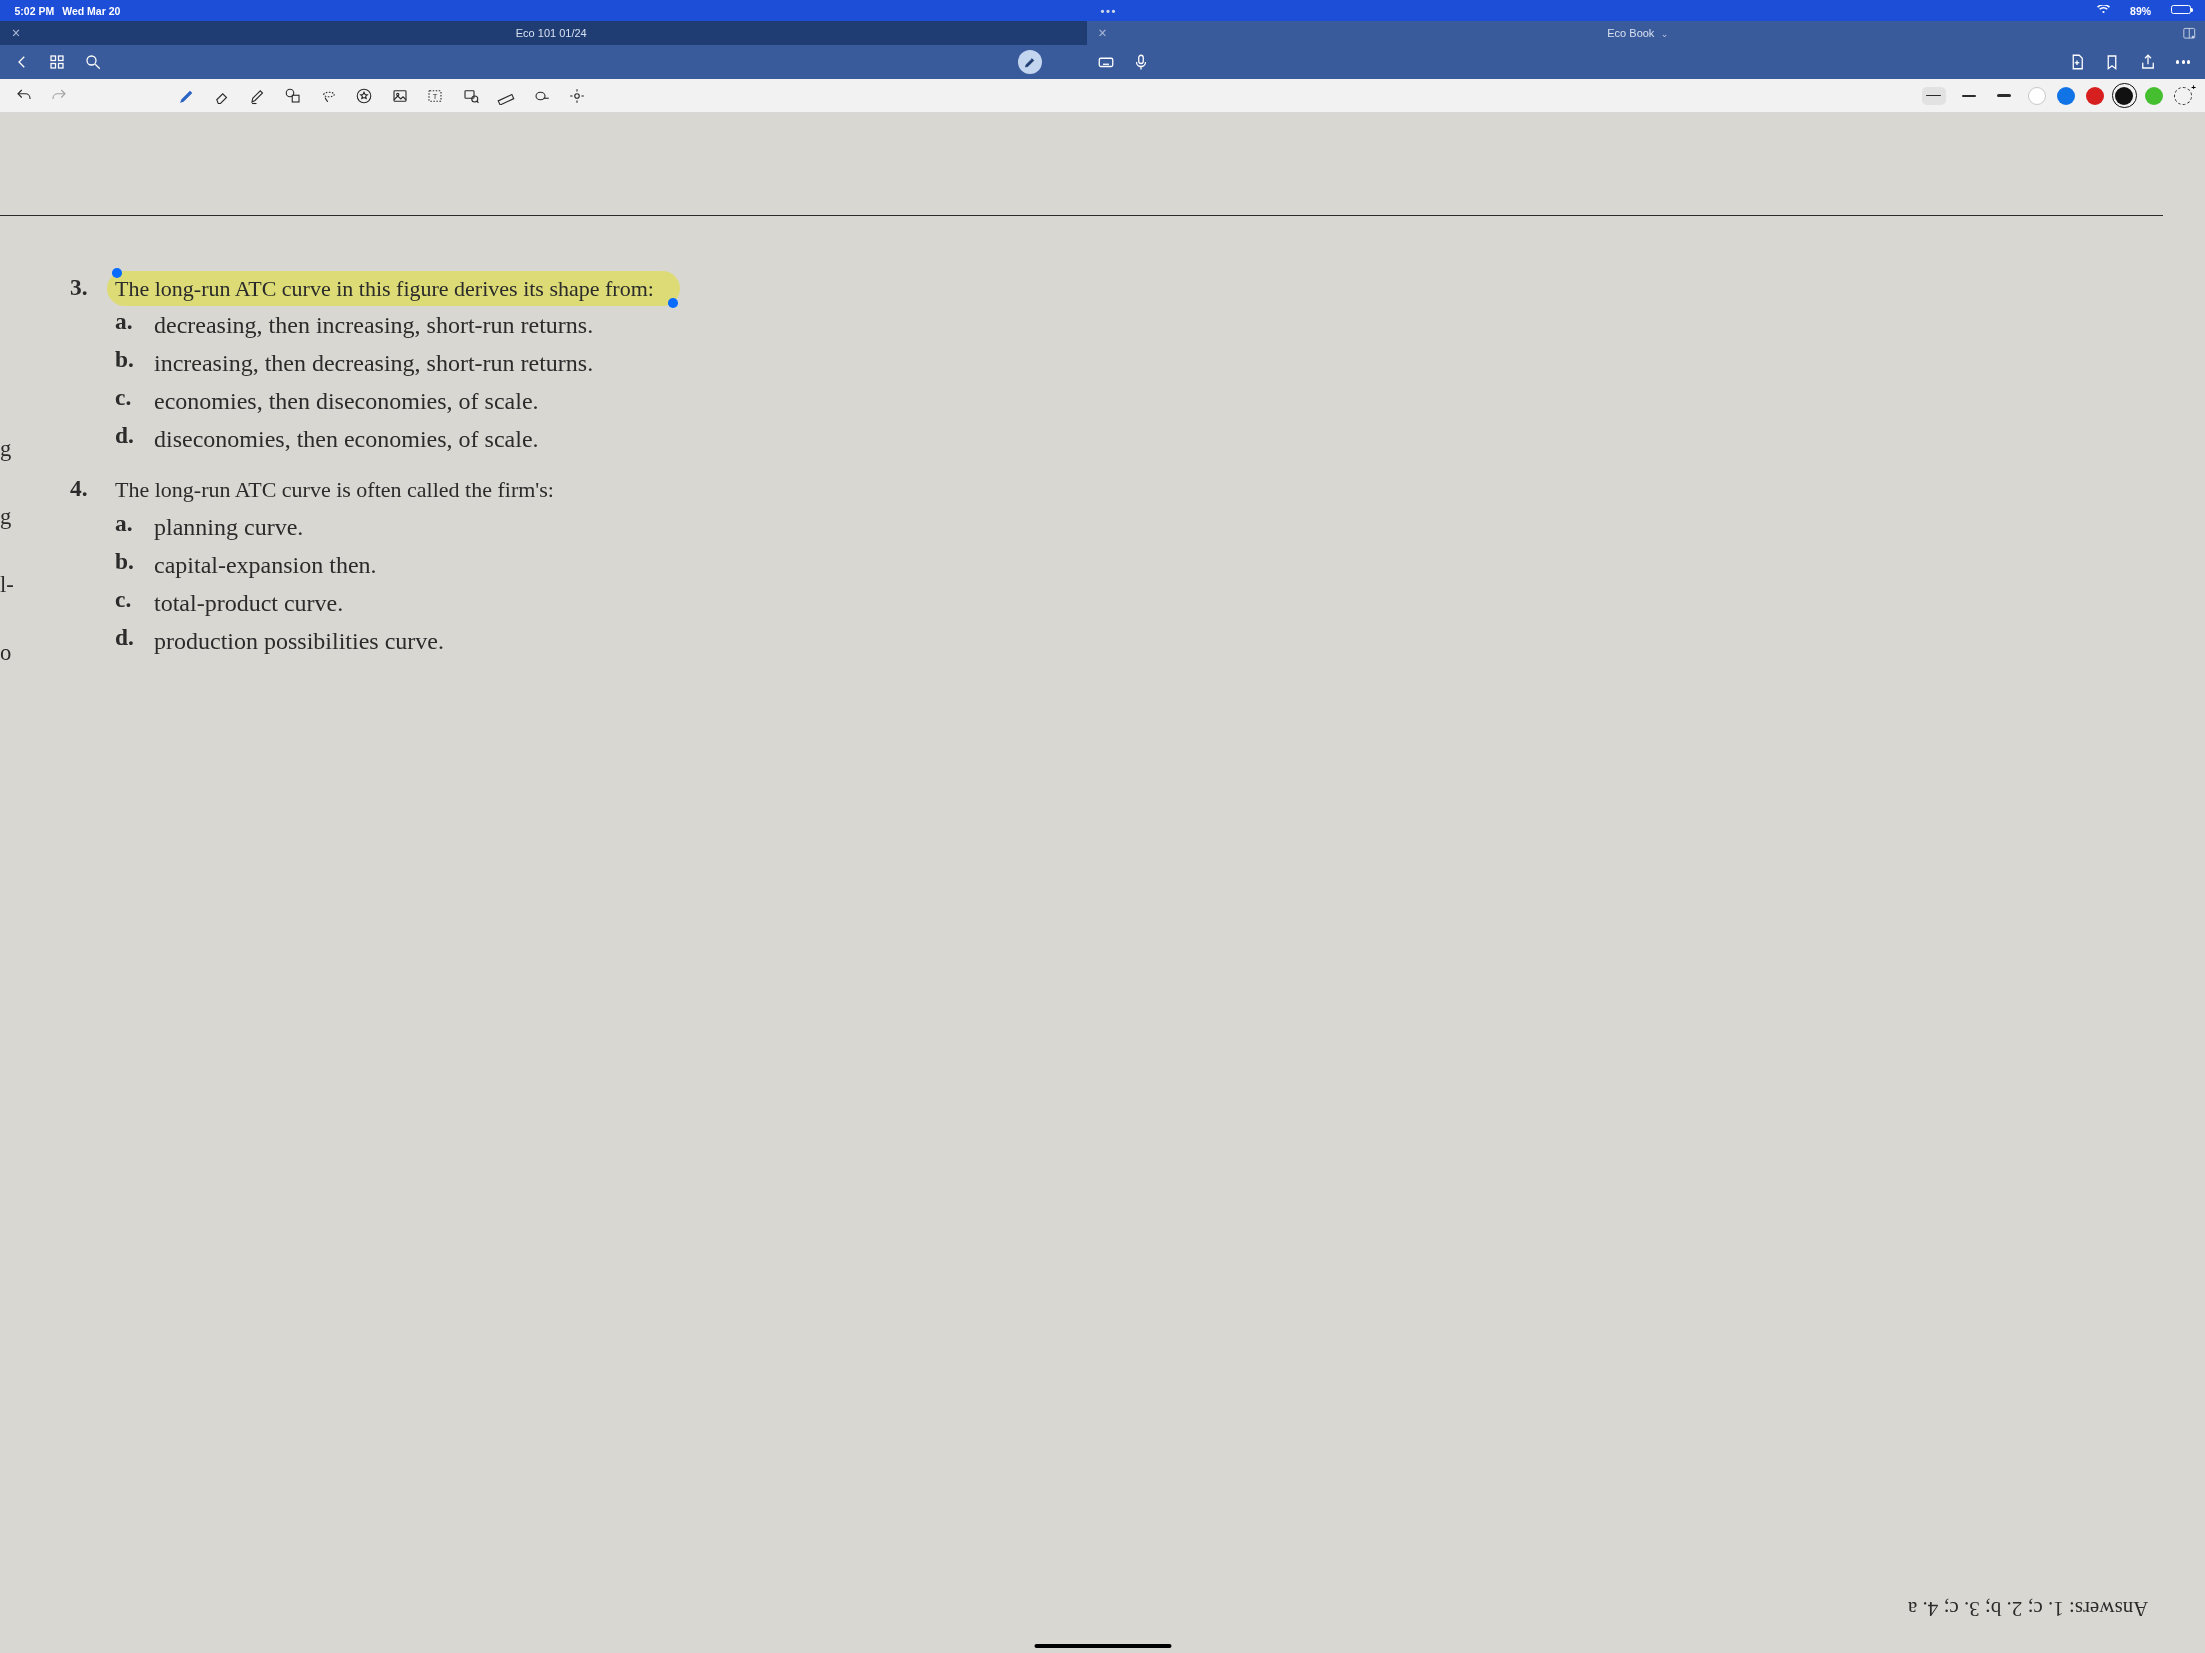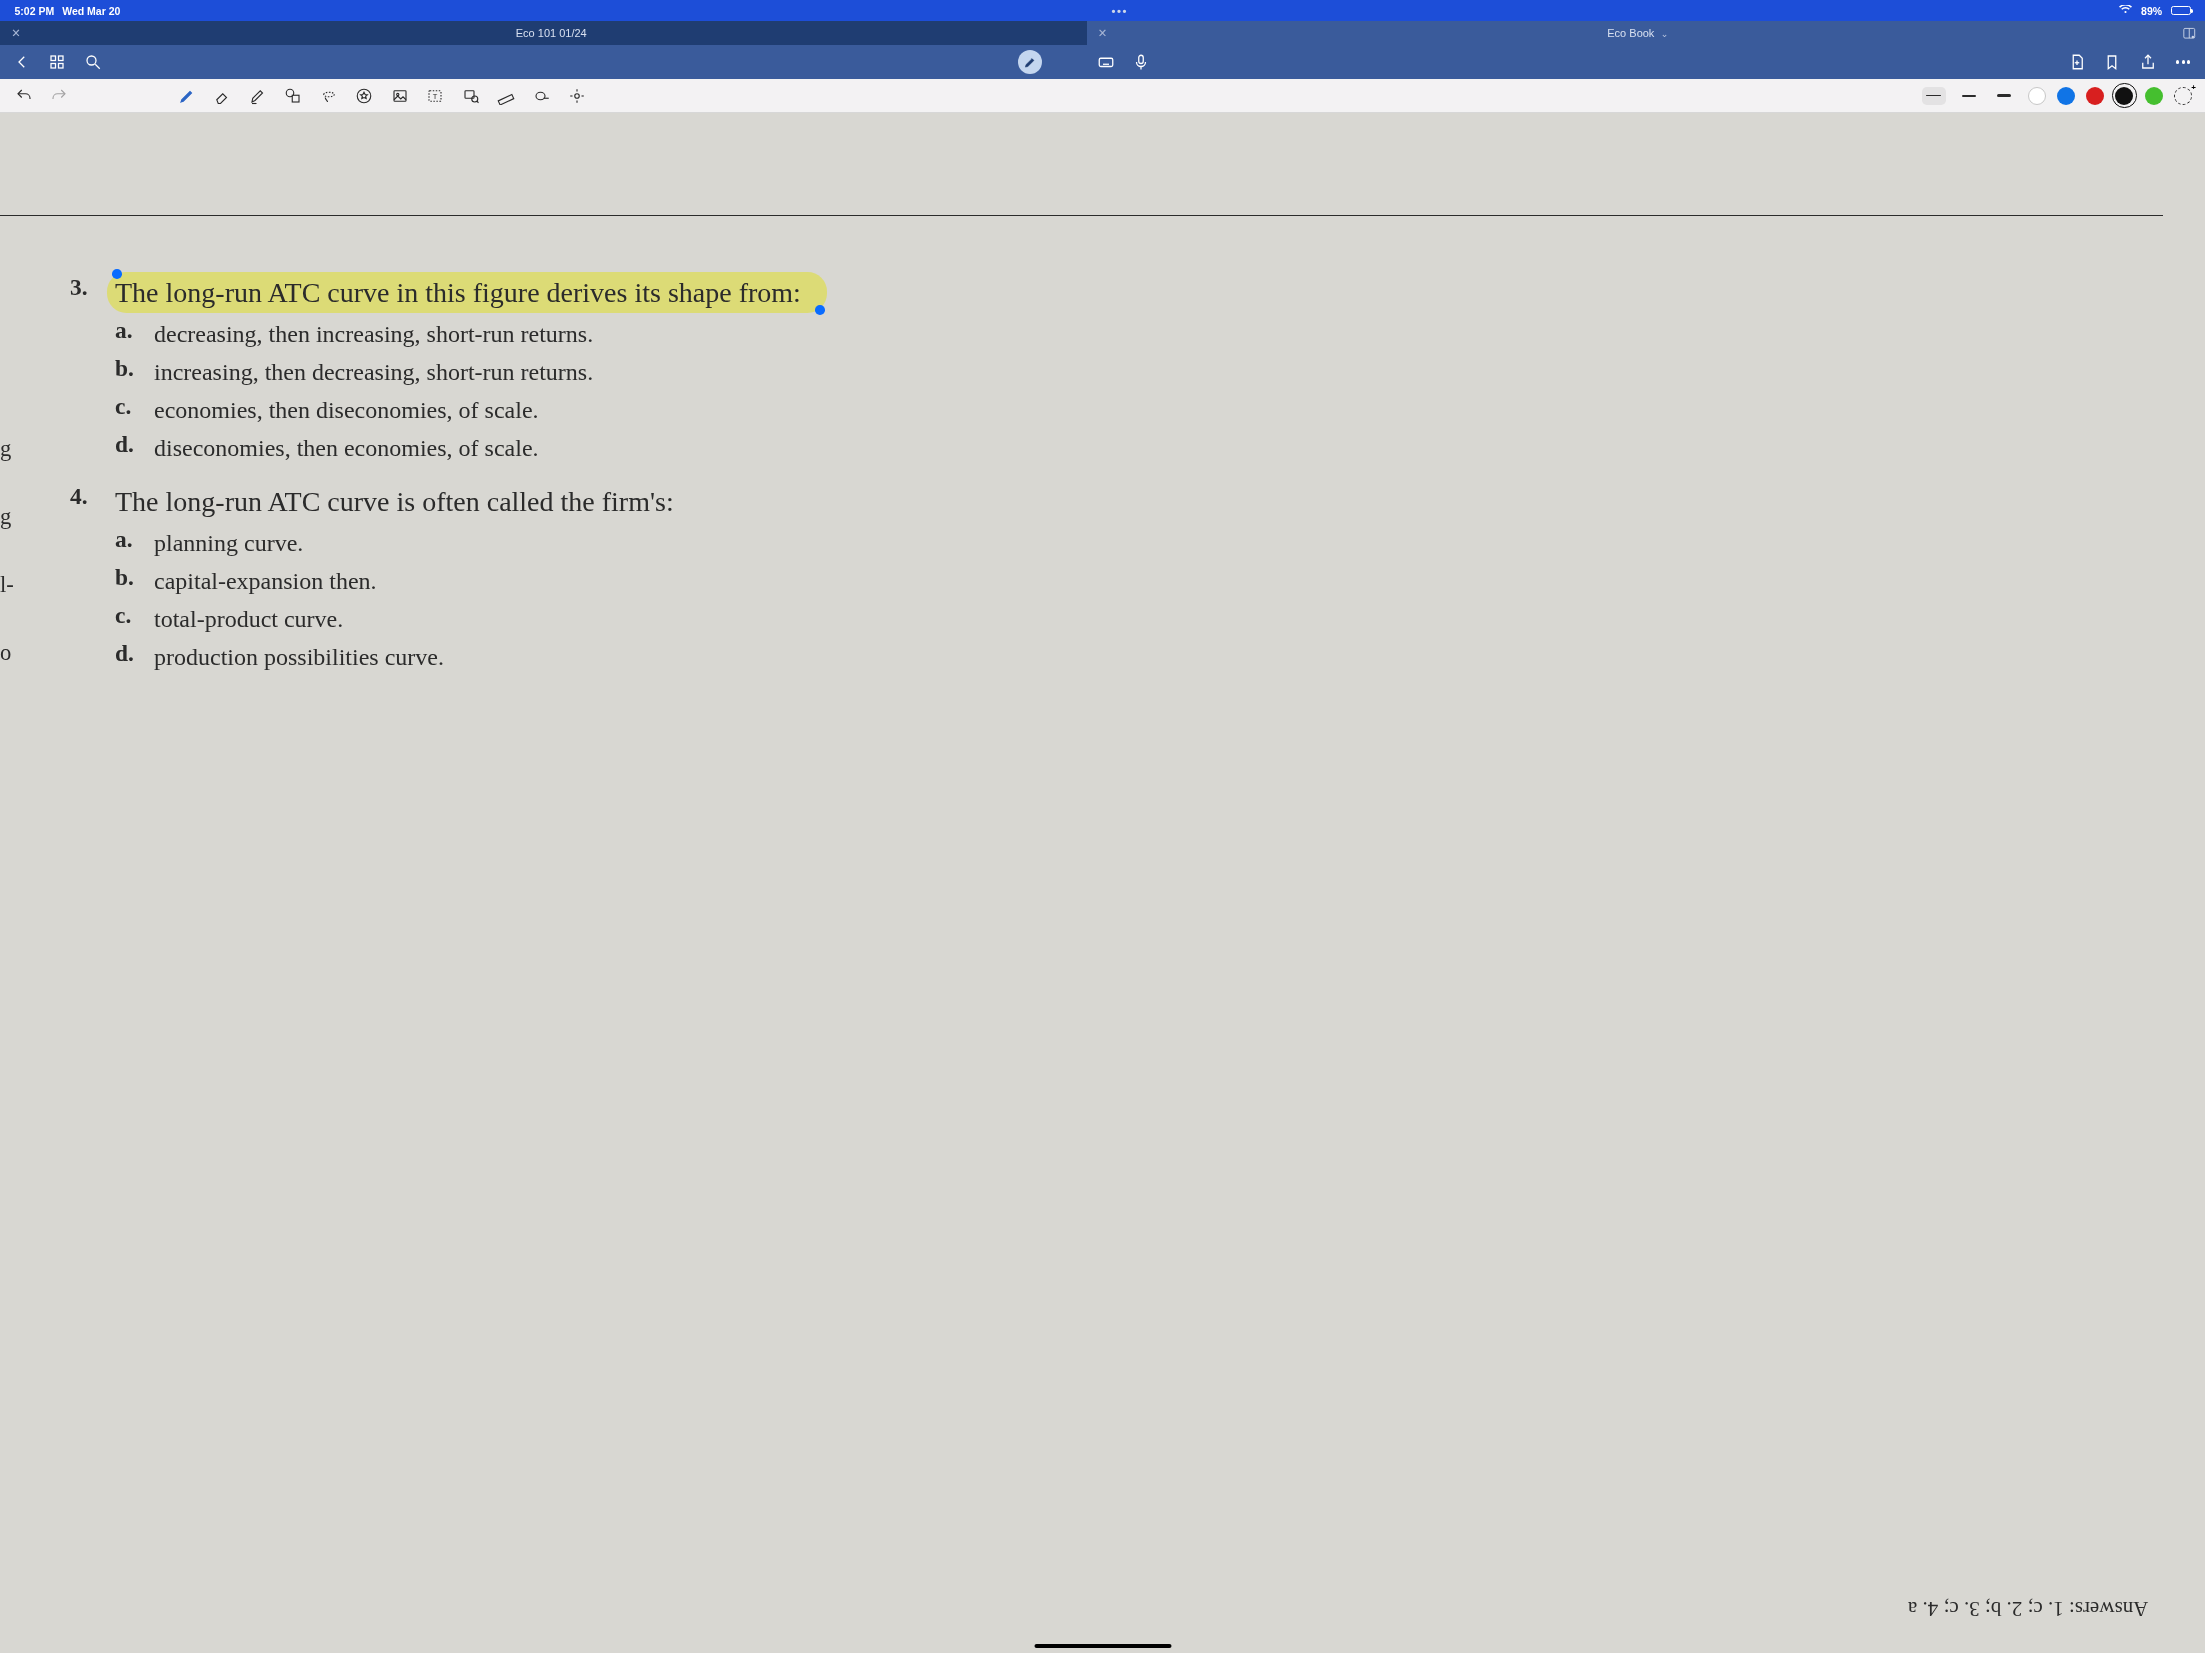"89%" .status-right { align-items: center -> none; gap: 9px -> 20px }
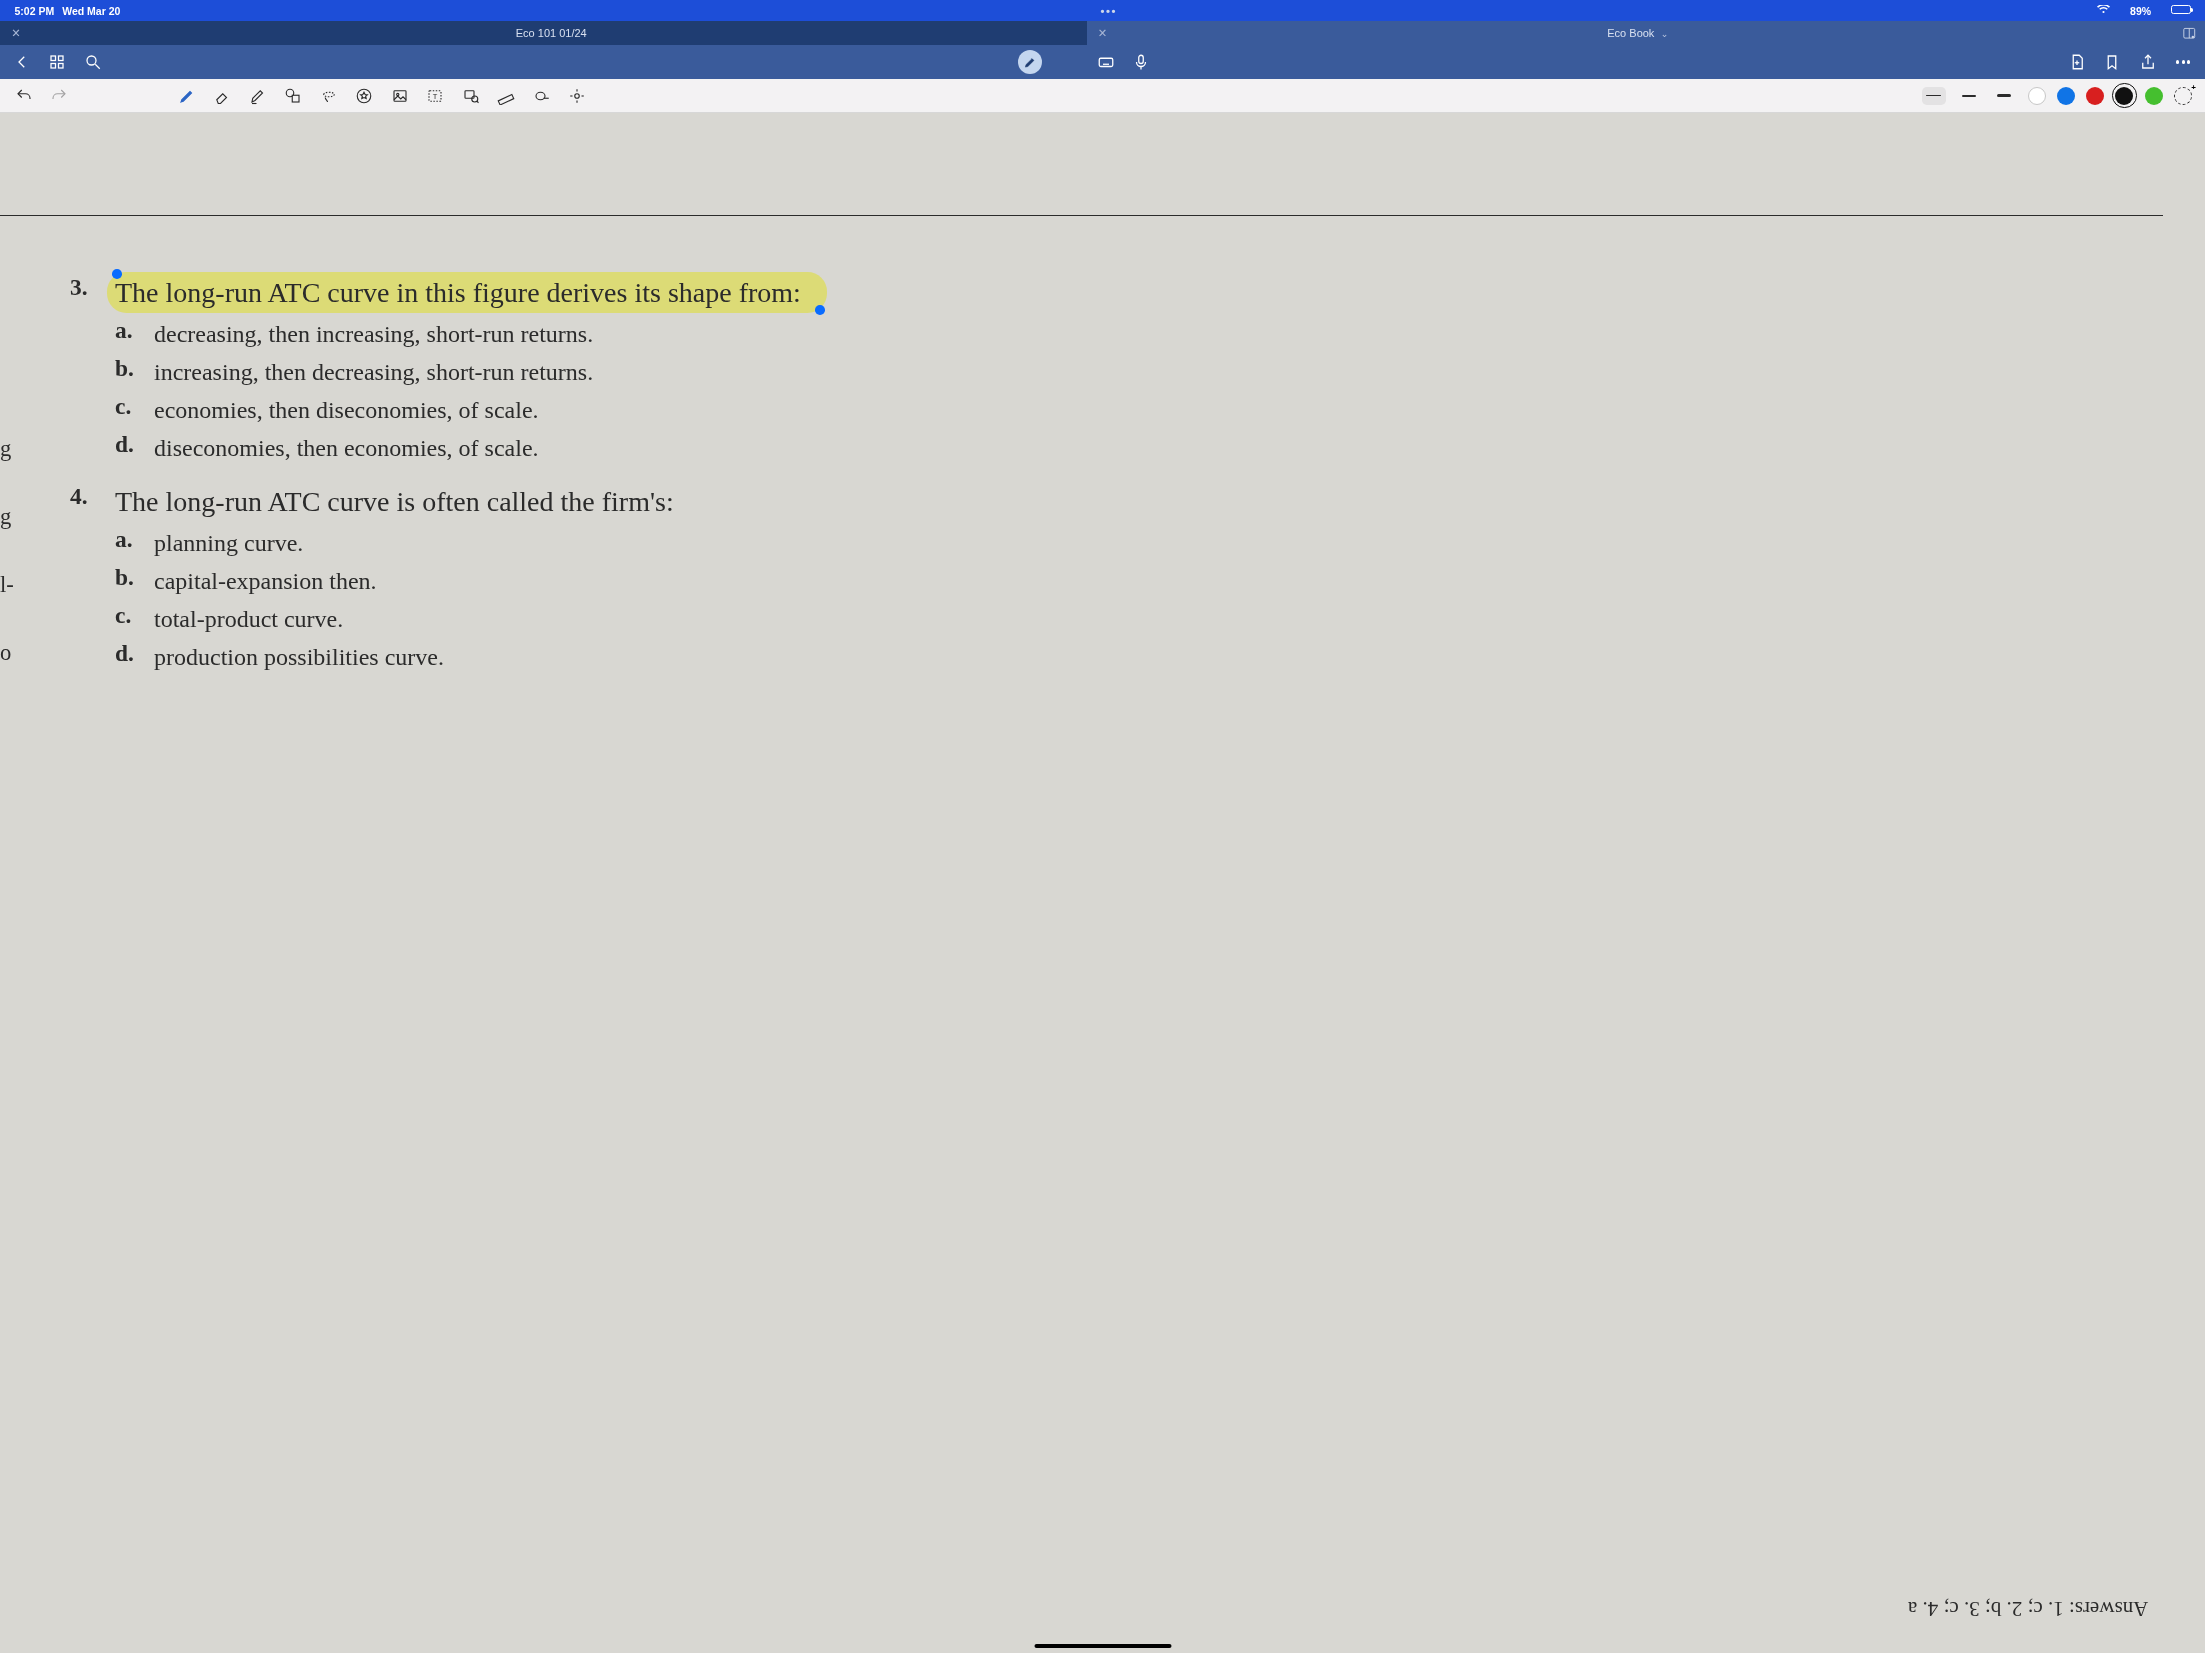"The long-run ATC curve in" .qtxt { font-size: 28px -> 22px }
